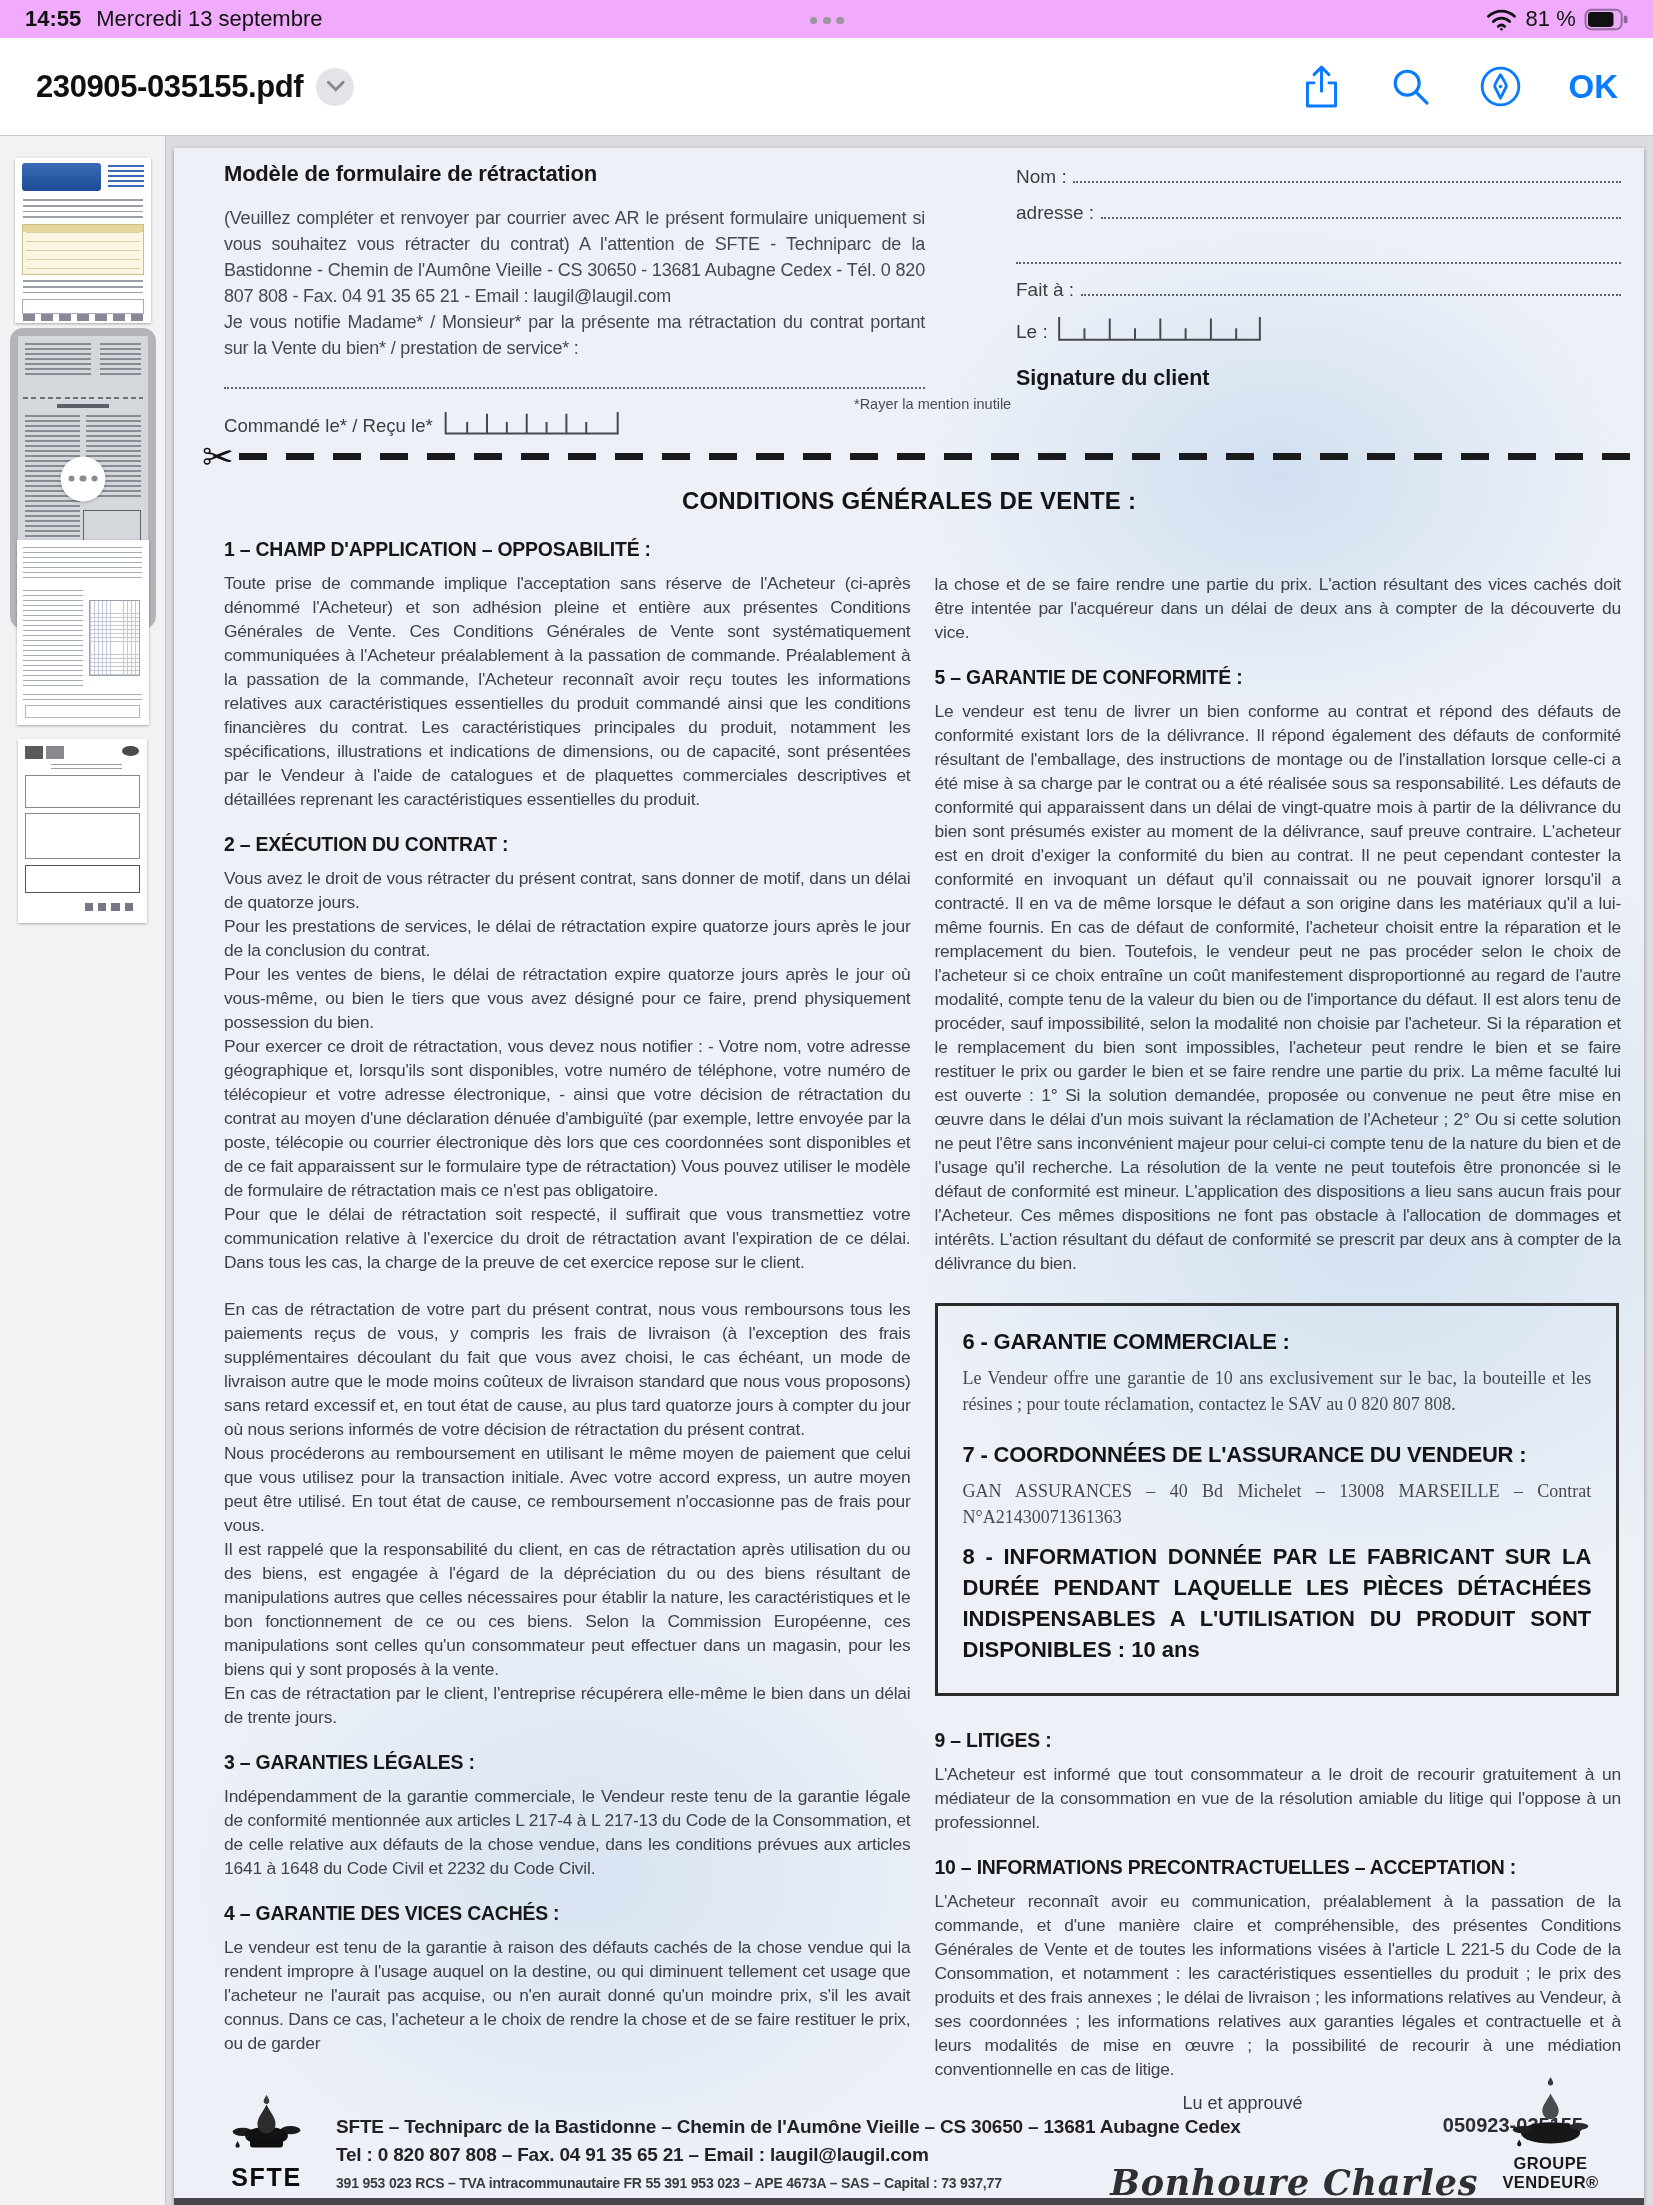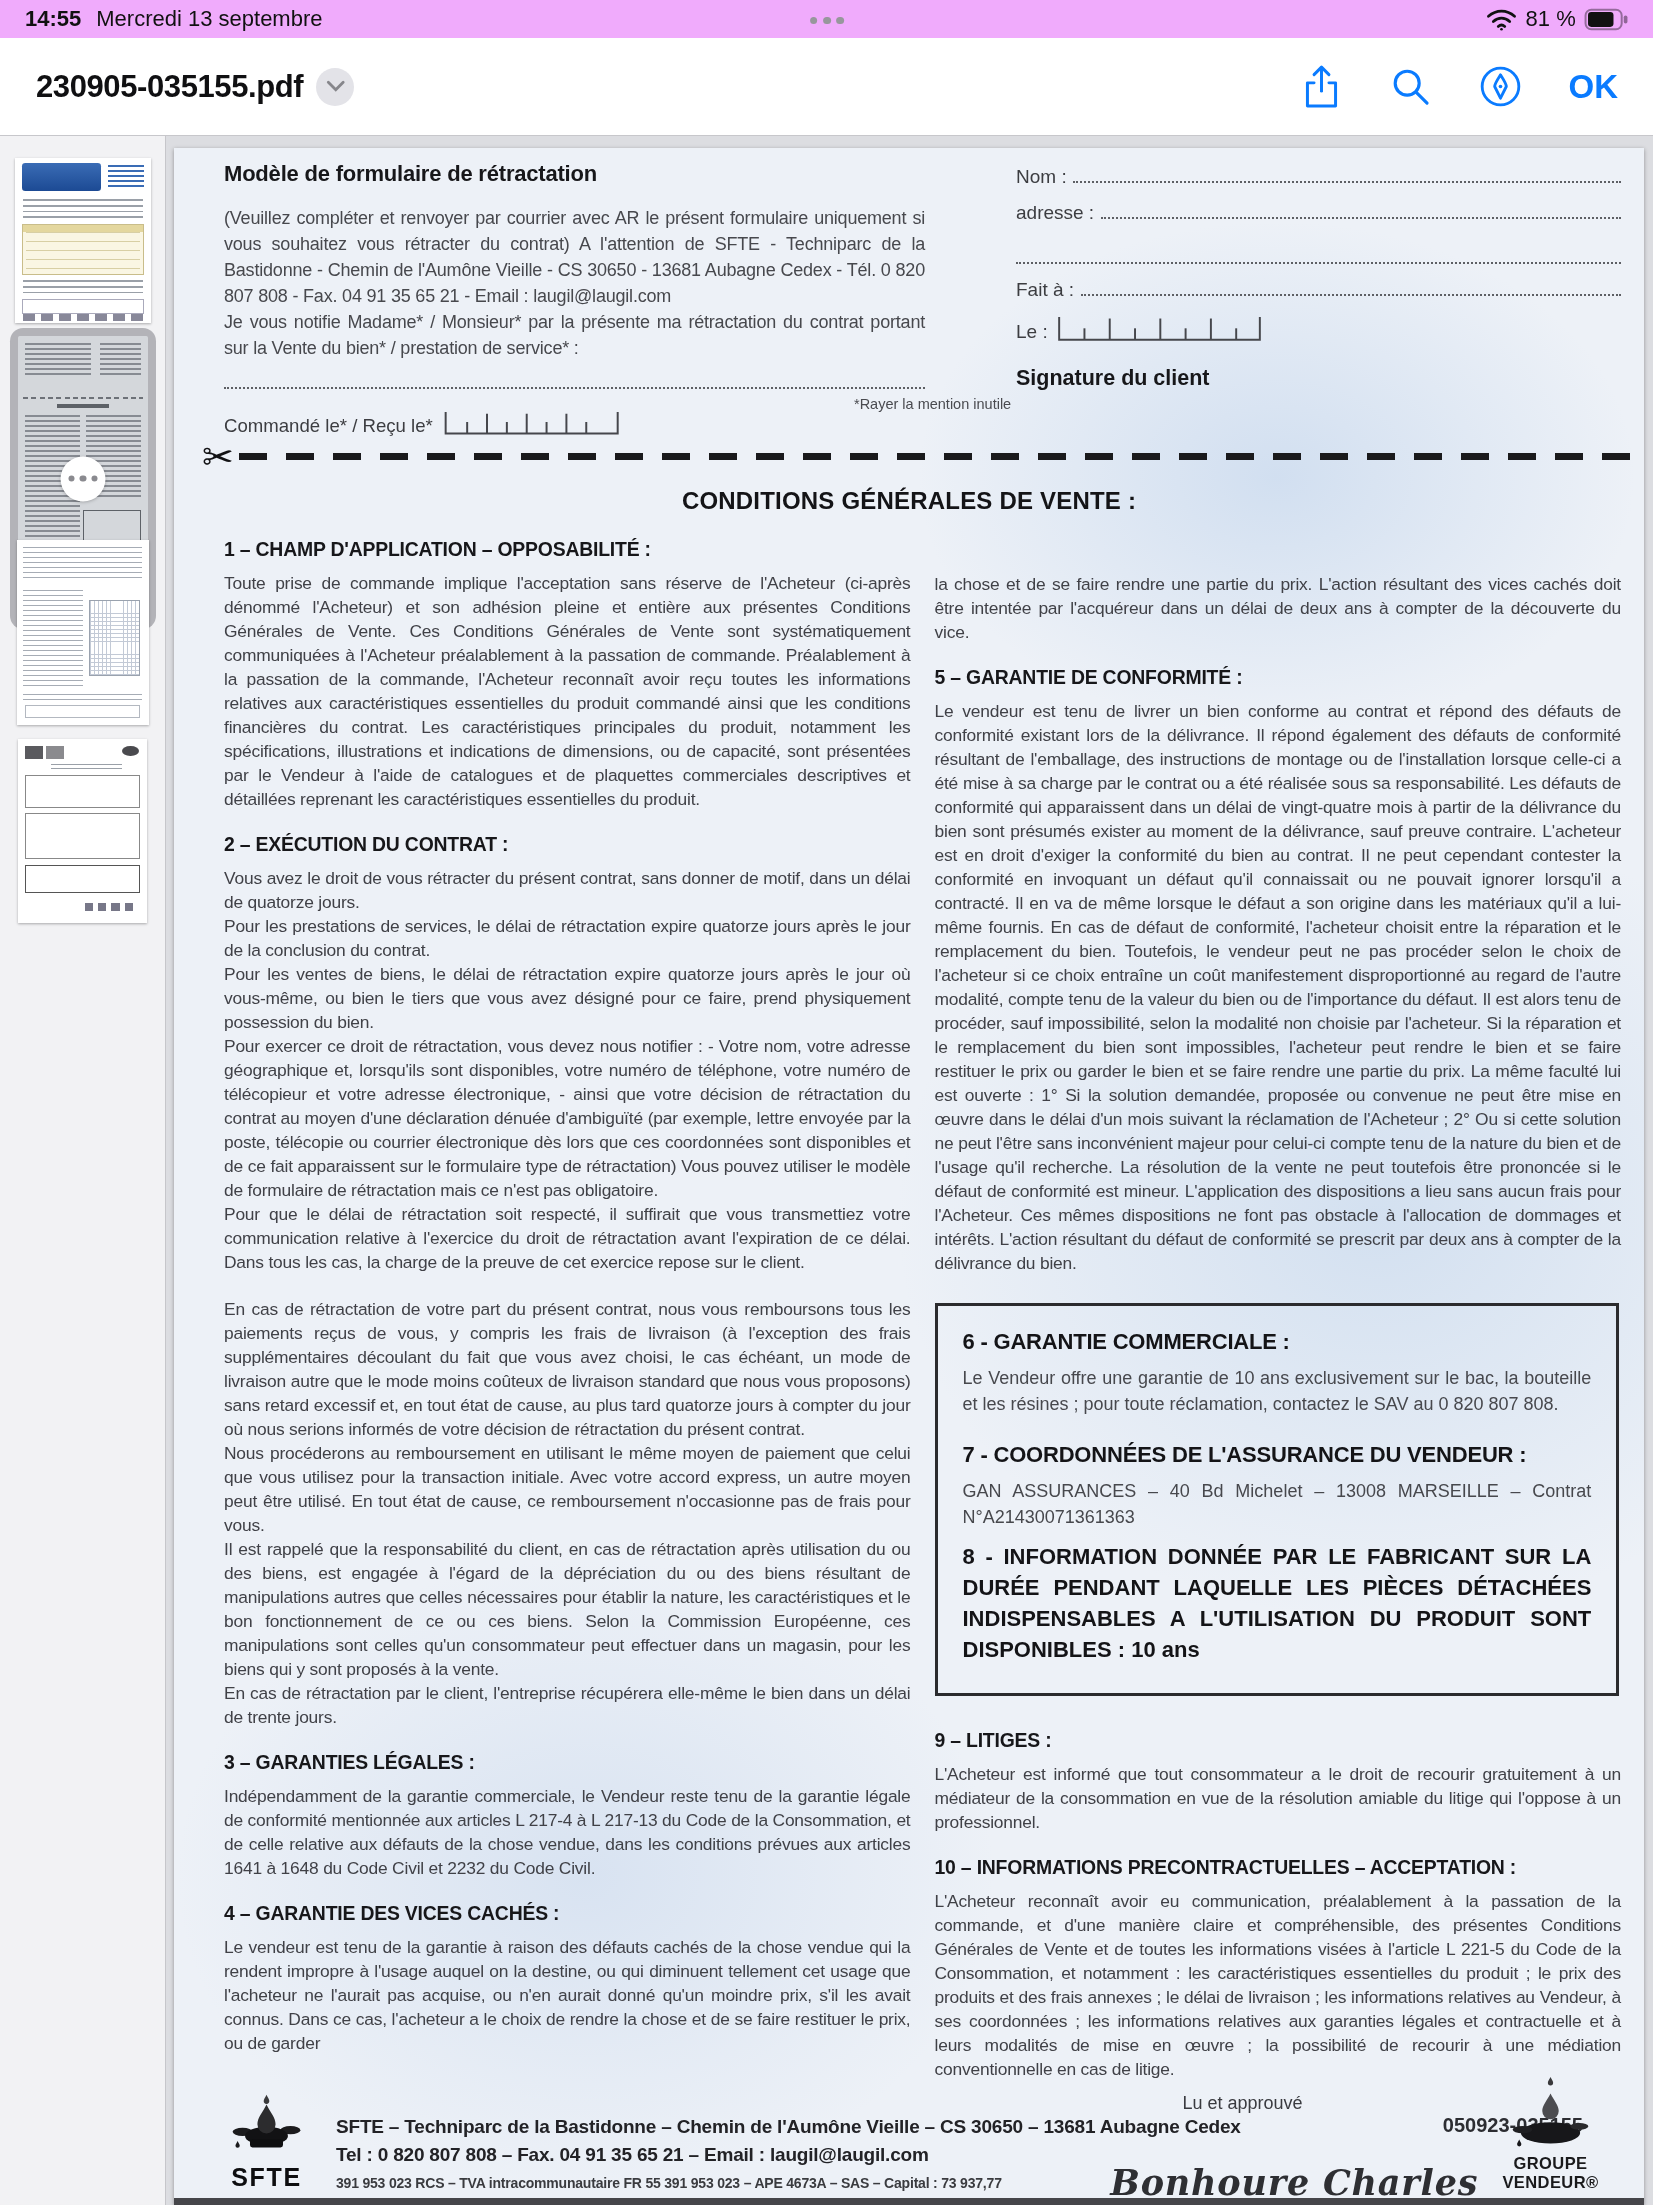"Le Vendeur offre une garantie" .gbox .p-box { font-family: none -> Liberation Serif, serif }
